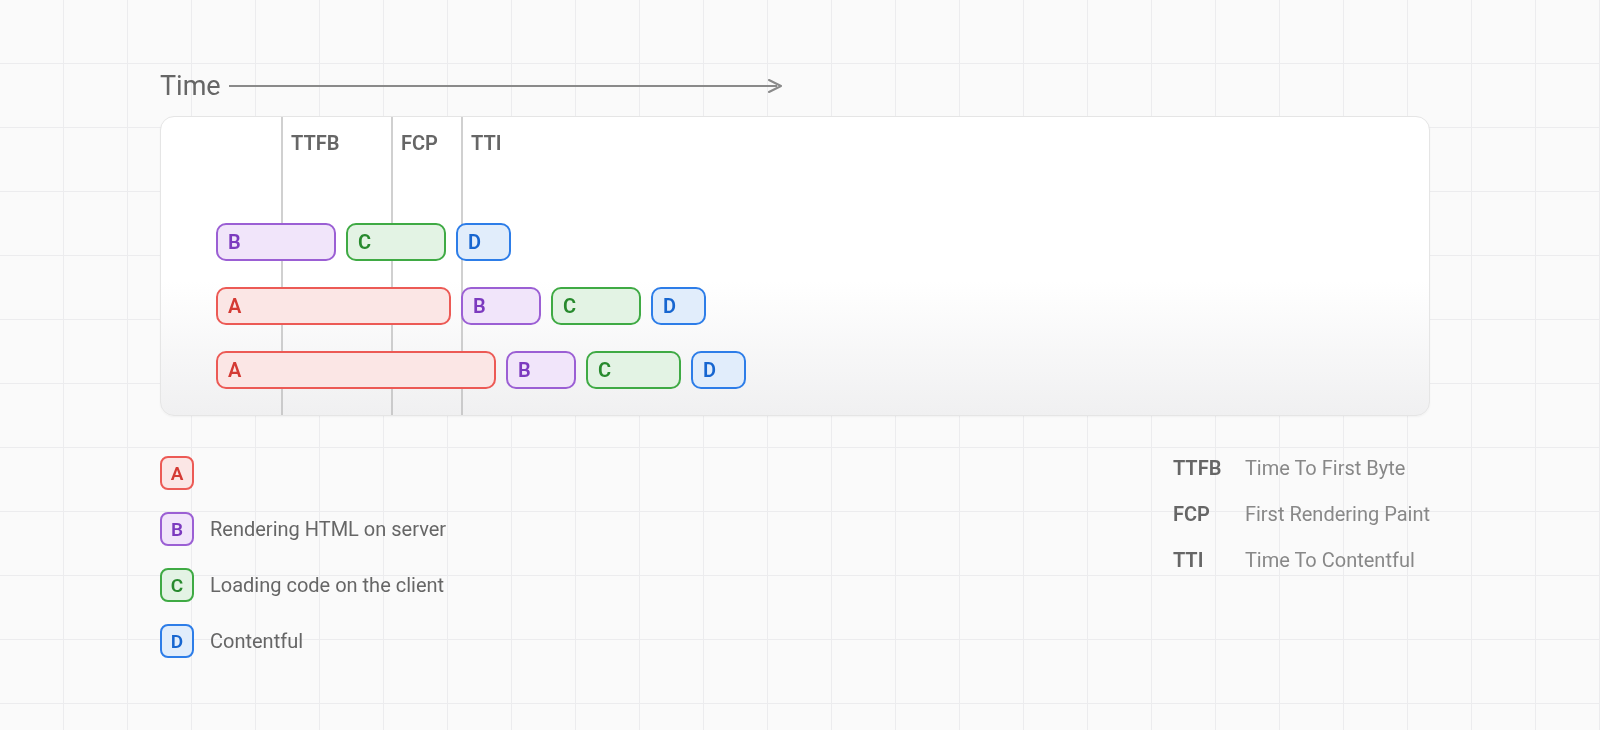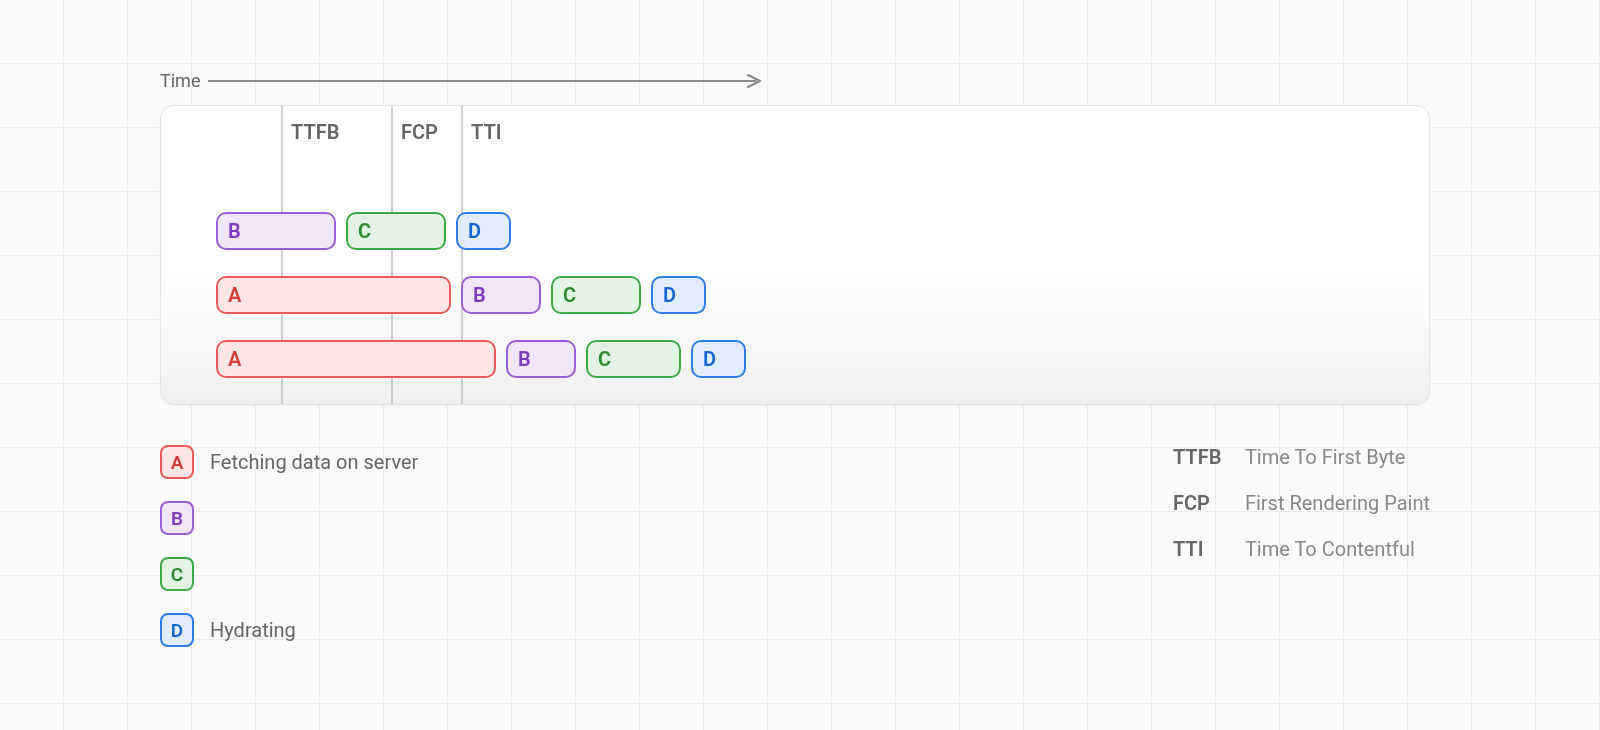"Time" .time-row { font-size: 18px -> 27px }
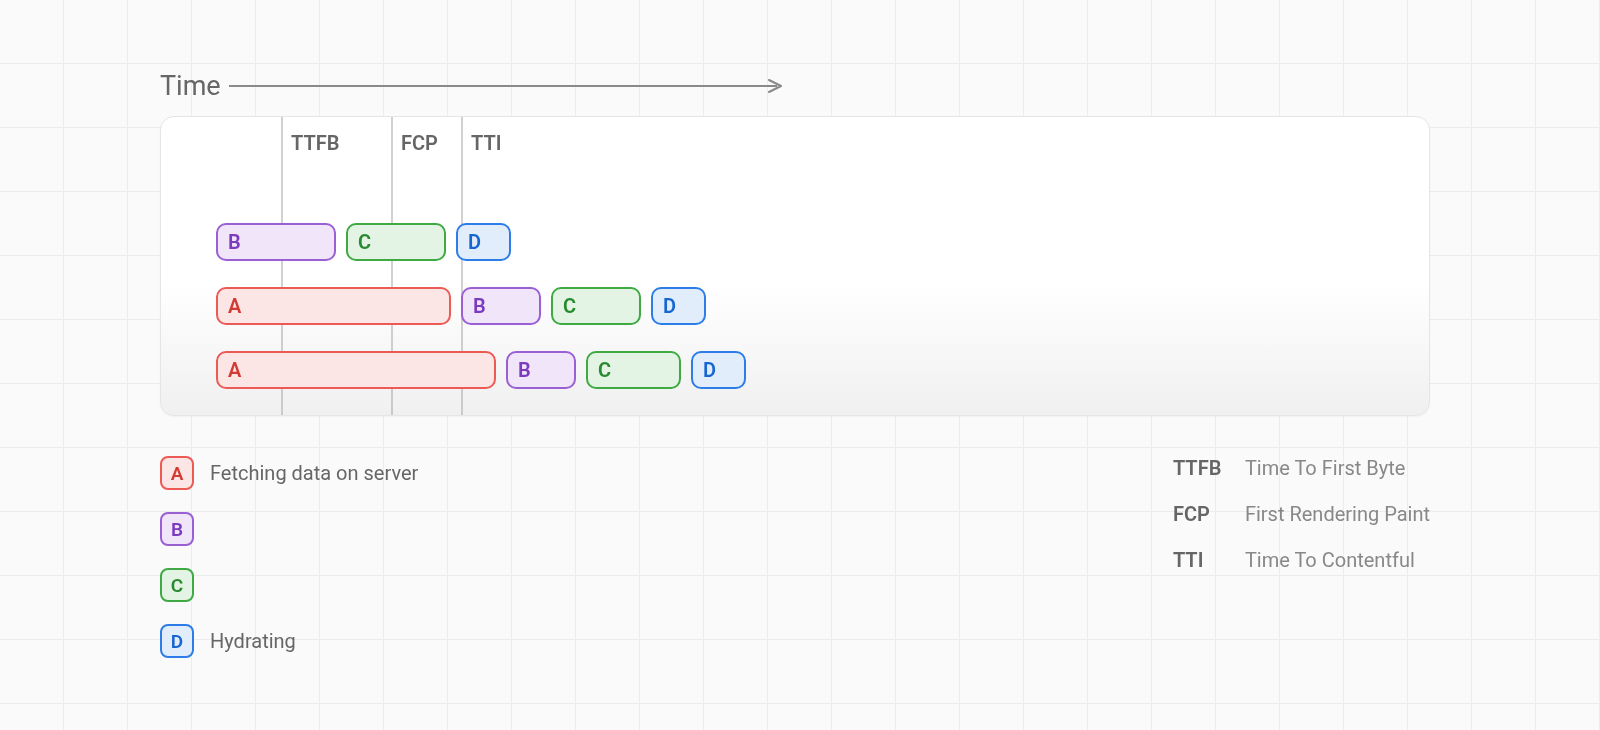"Fetching data on server" span { html: <span>Fetching data on server</span> -> none }
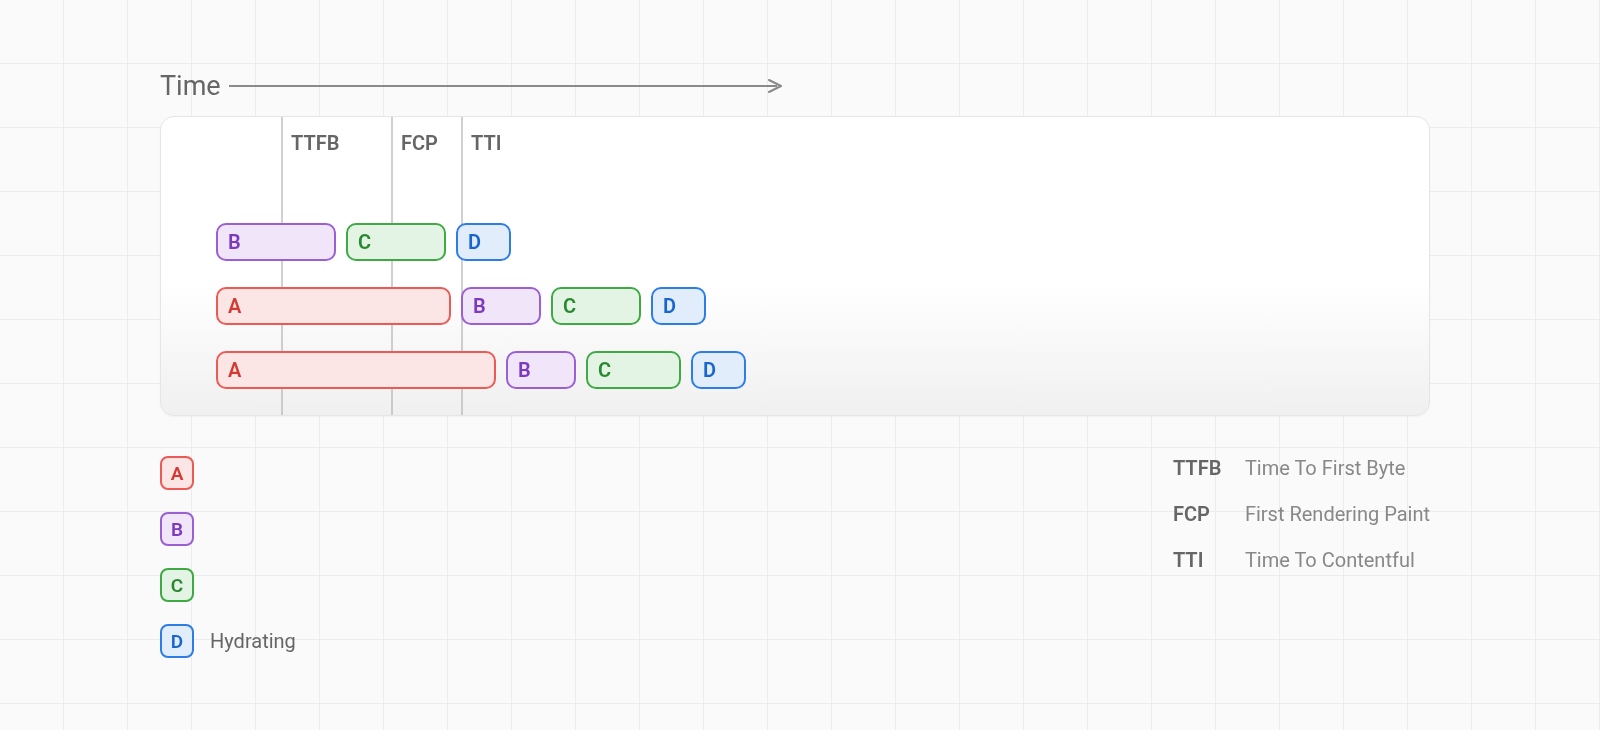"Rendering HTML on server" span { html: none -> <span>Rendering HTML on server</span> }
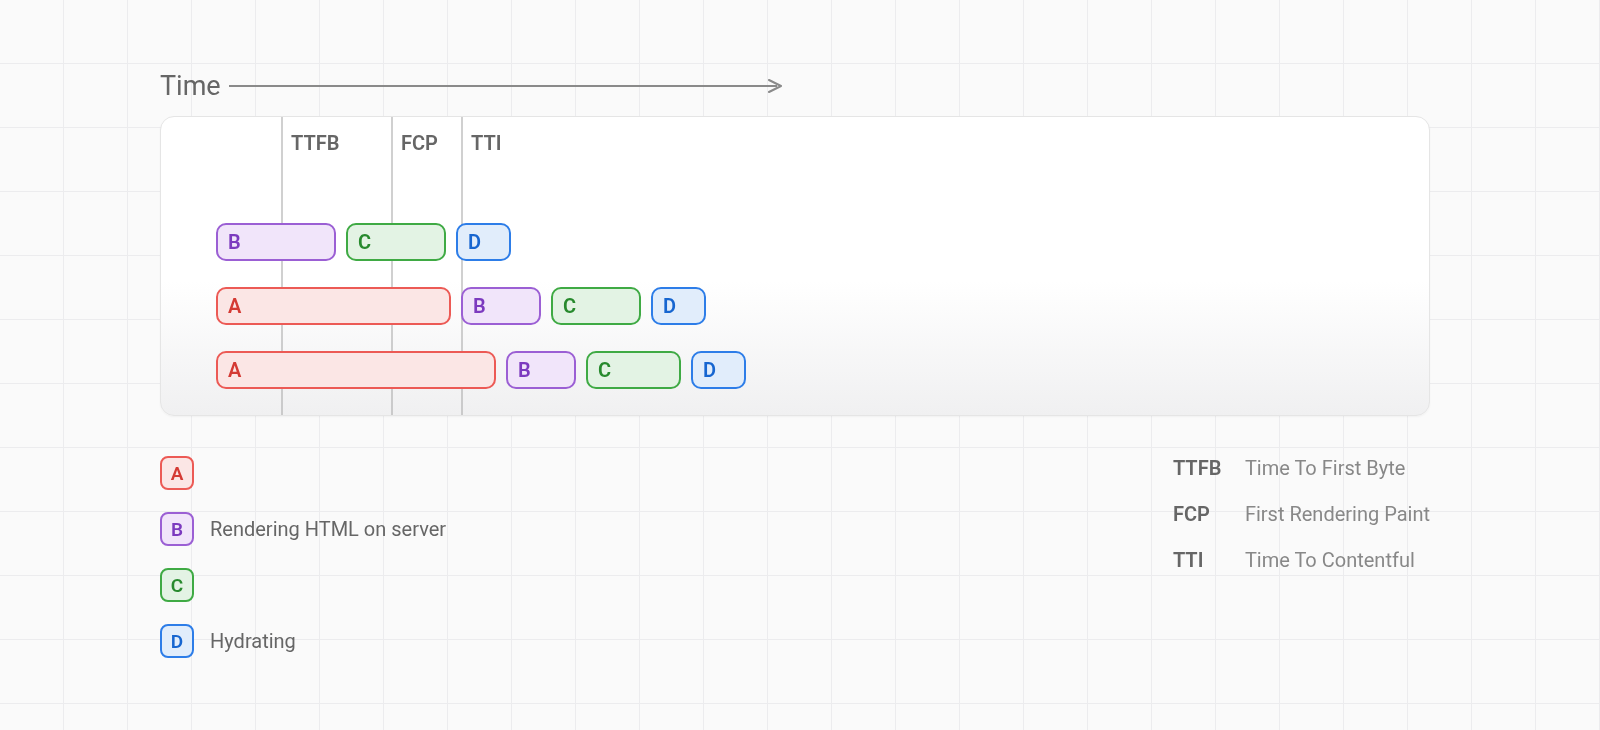"Loading code on the client" span { html: none -> <span>Loading code on the client</span> }
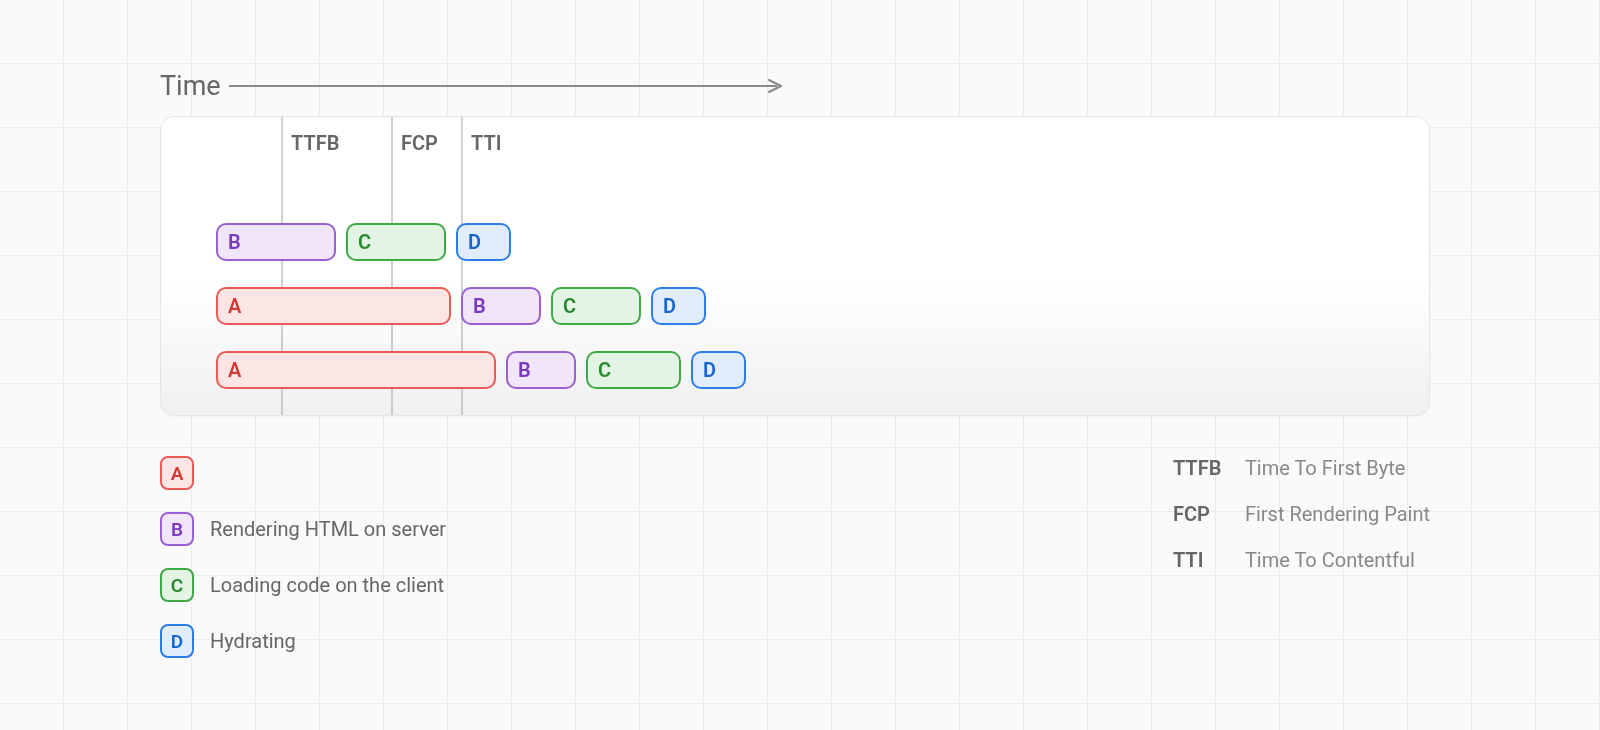"Hydrating" span { text: Hydrating -> Contentful }
